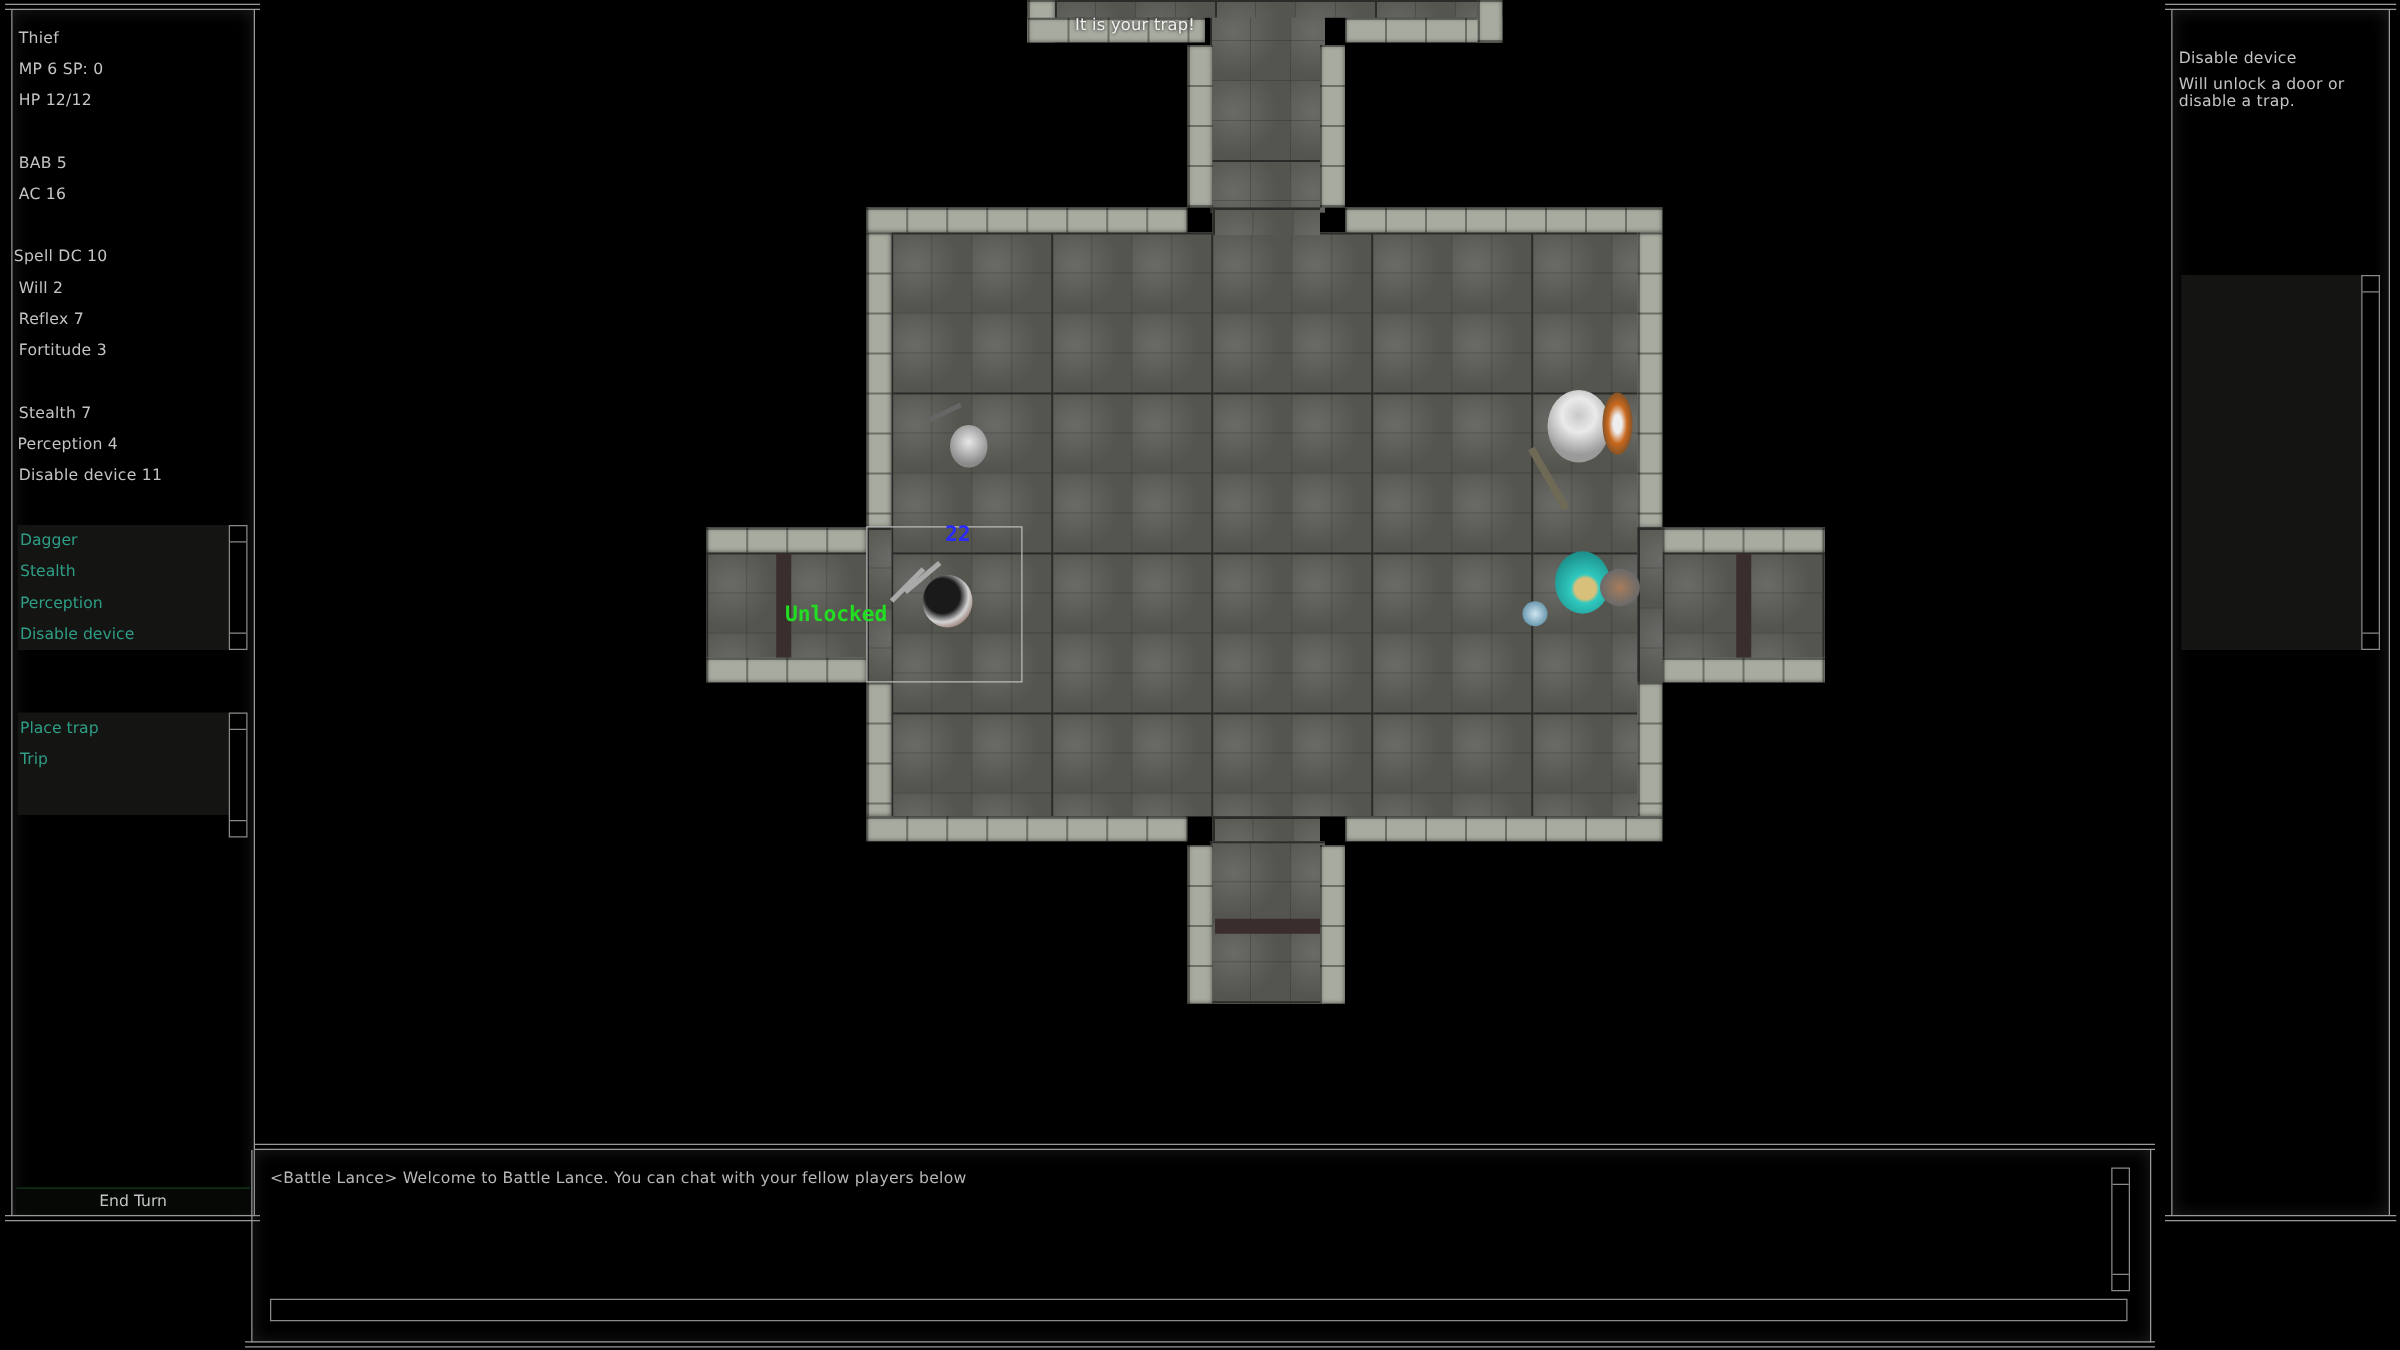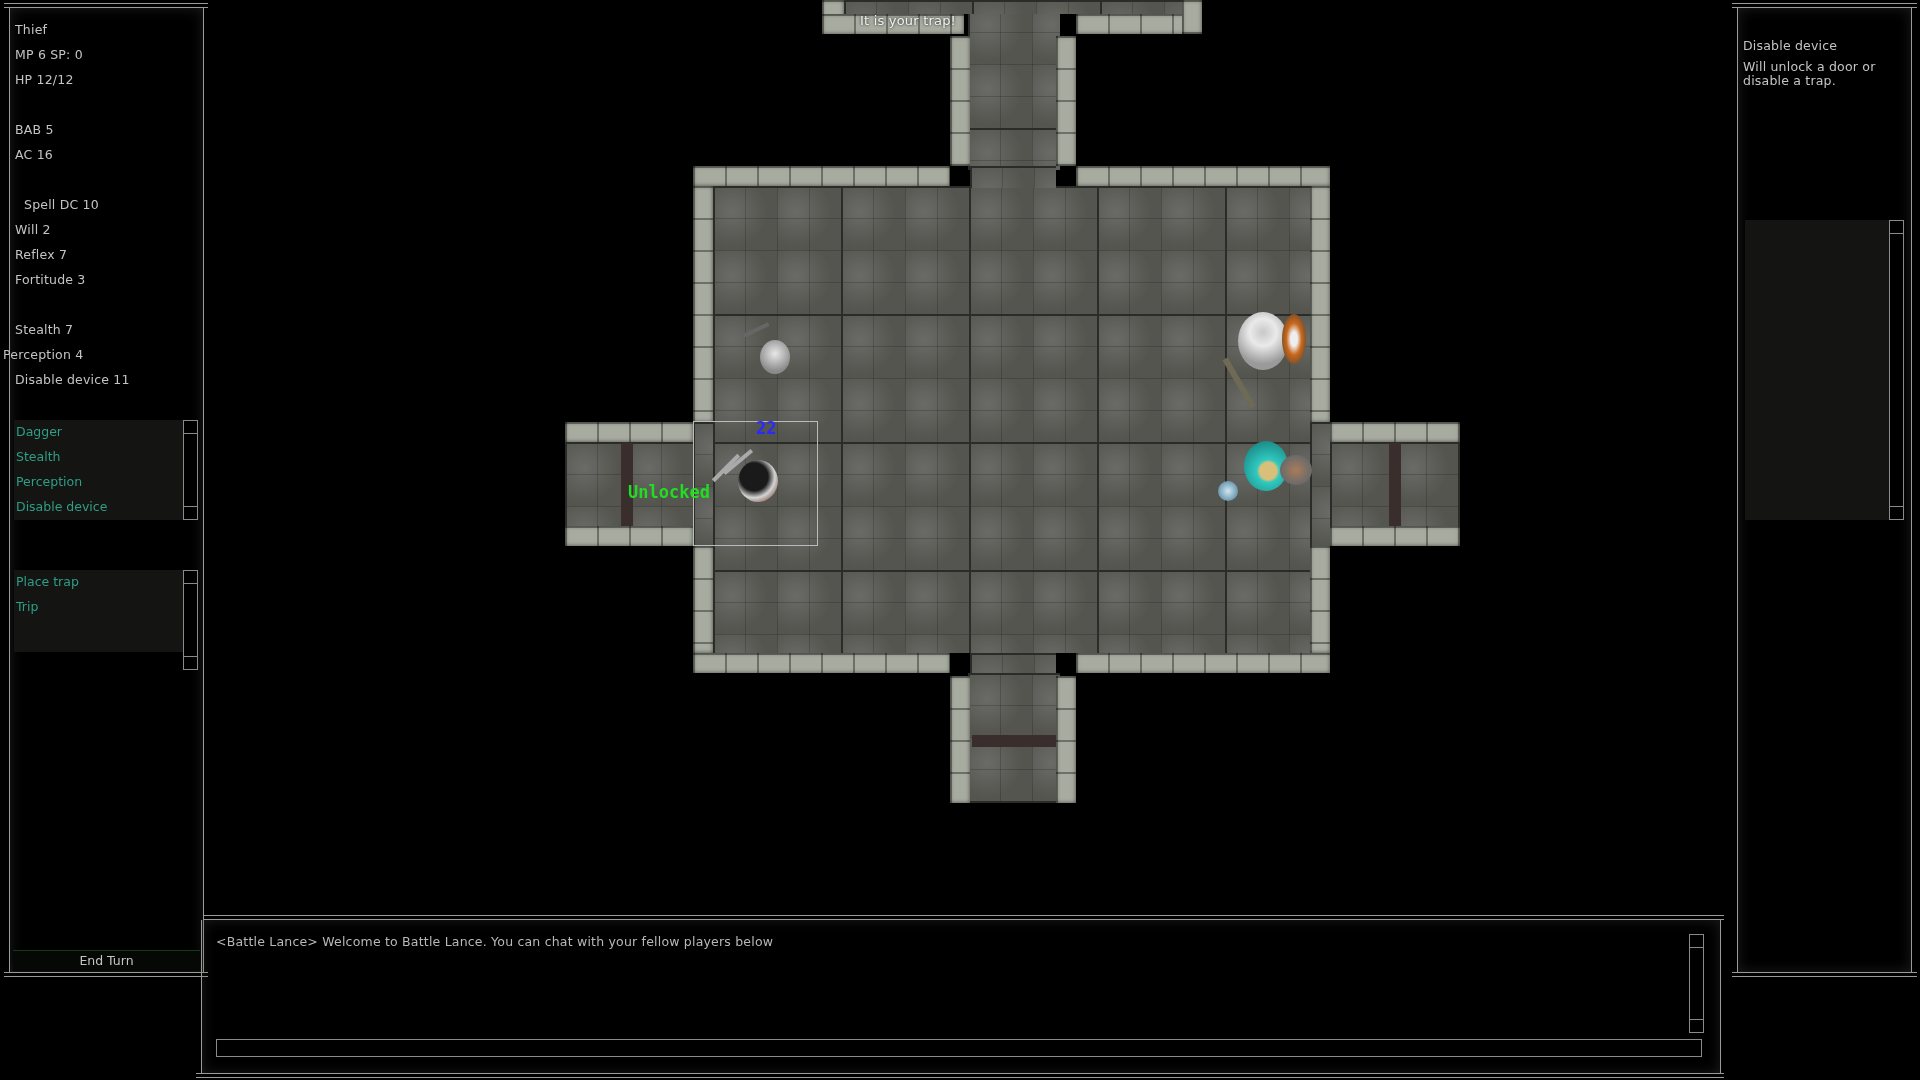"Spell DC 10" div.txt { left: 24px -> 11px }
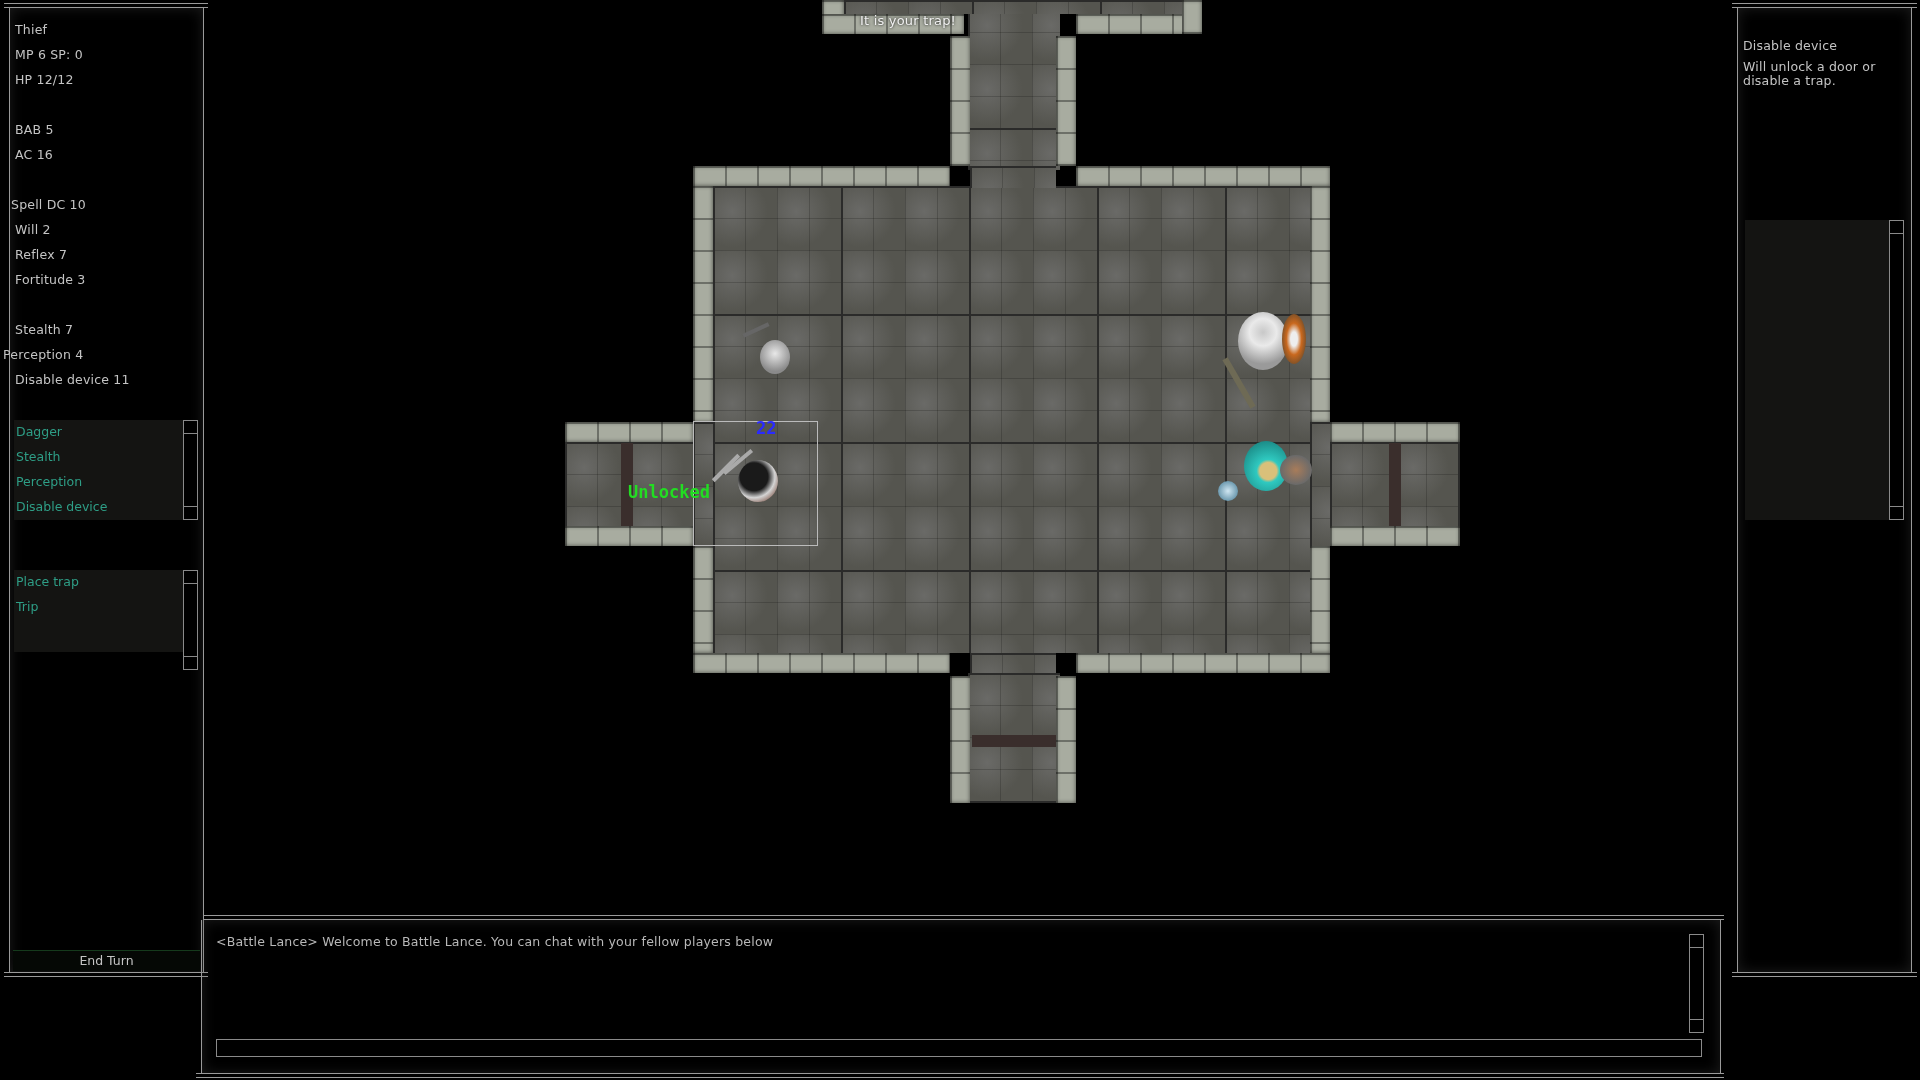"Perception 4" div.txt { left: 3px -> 14px }
